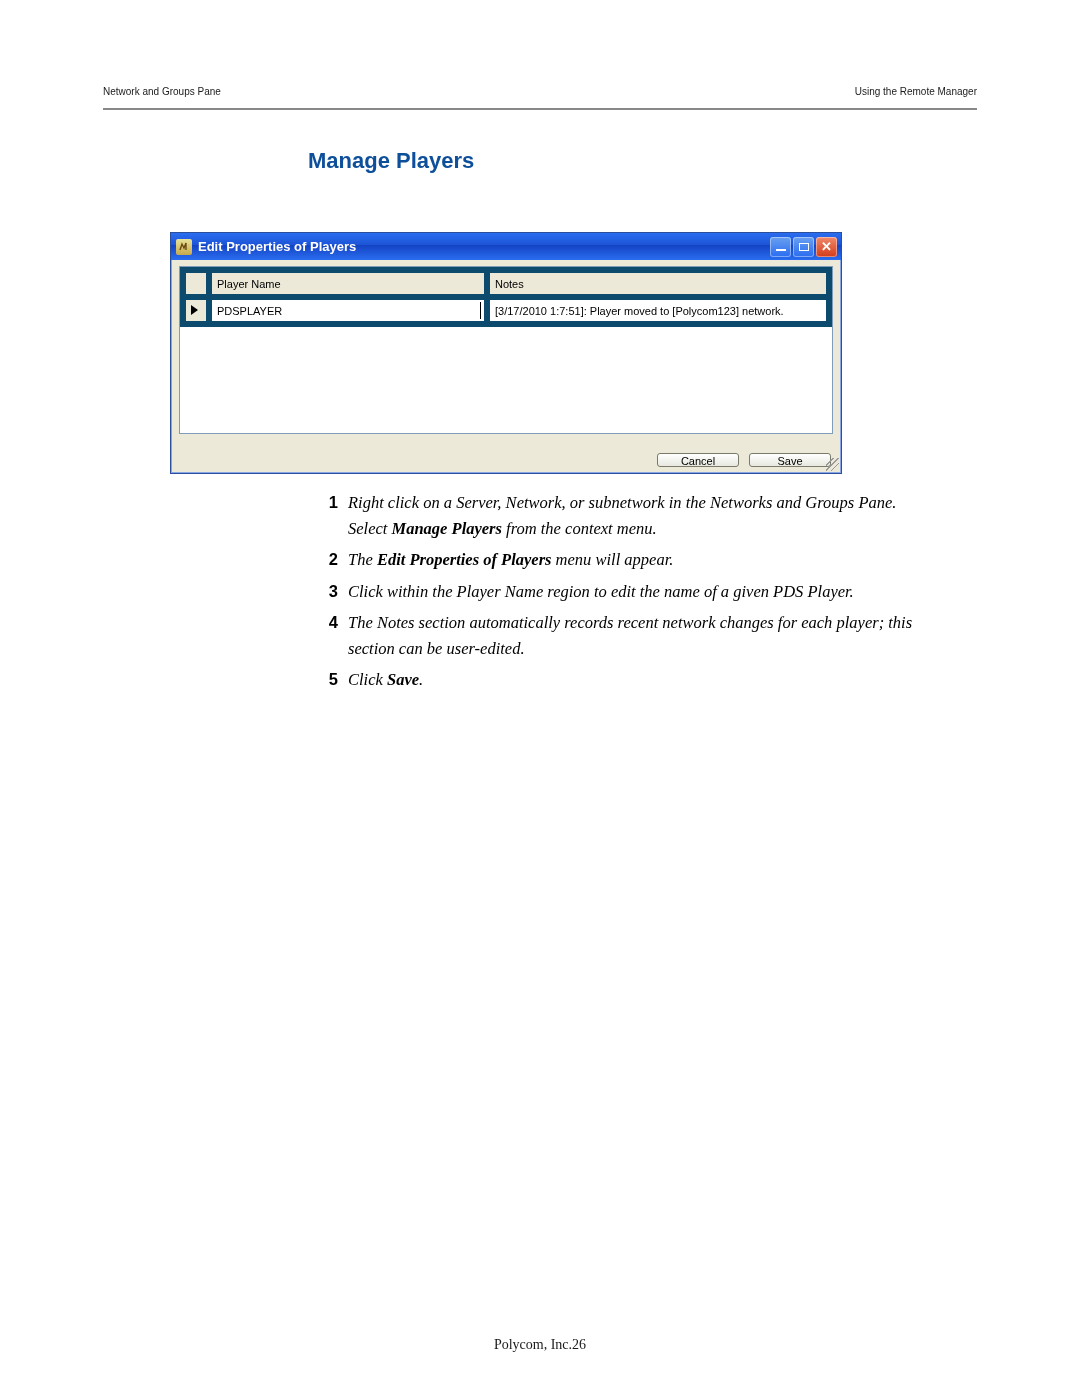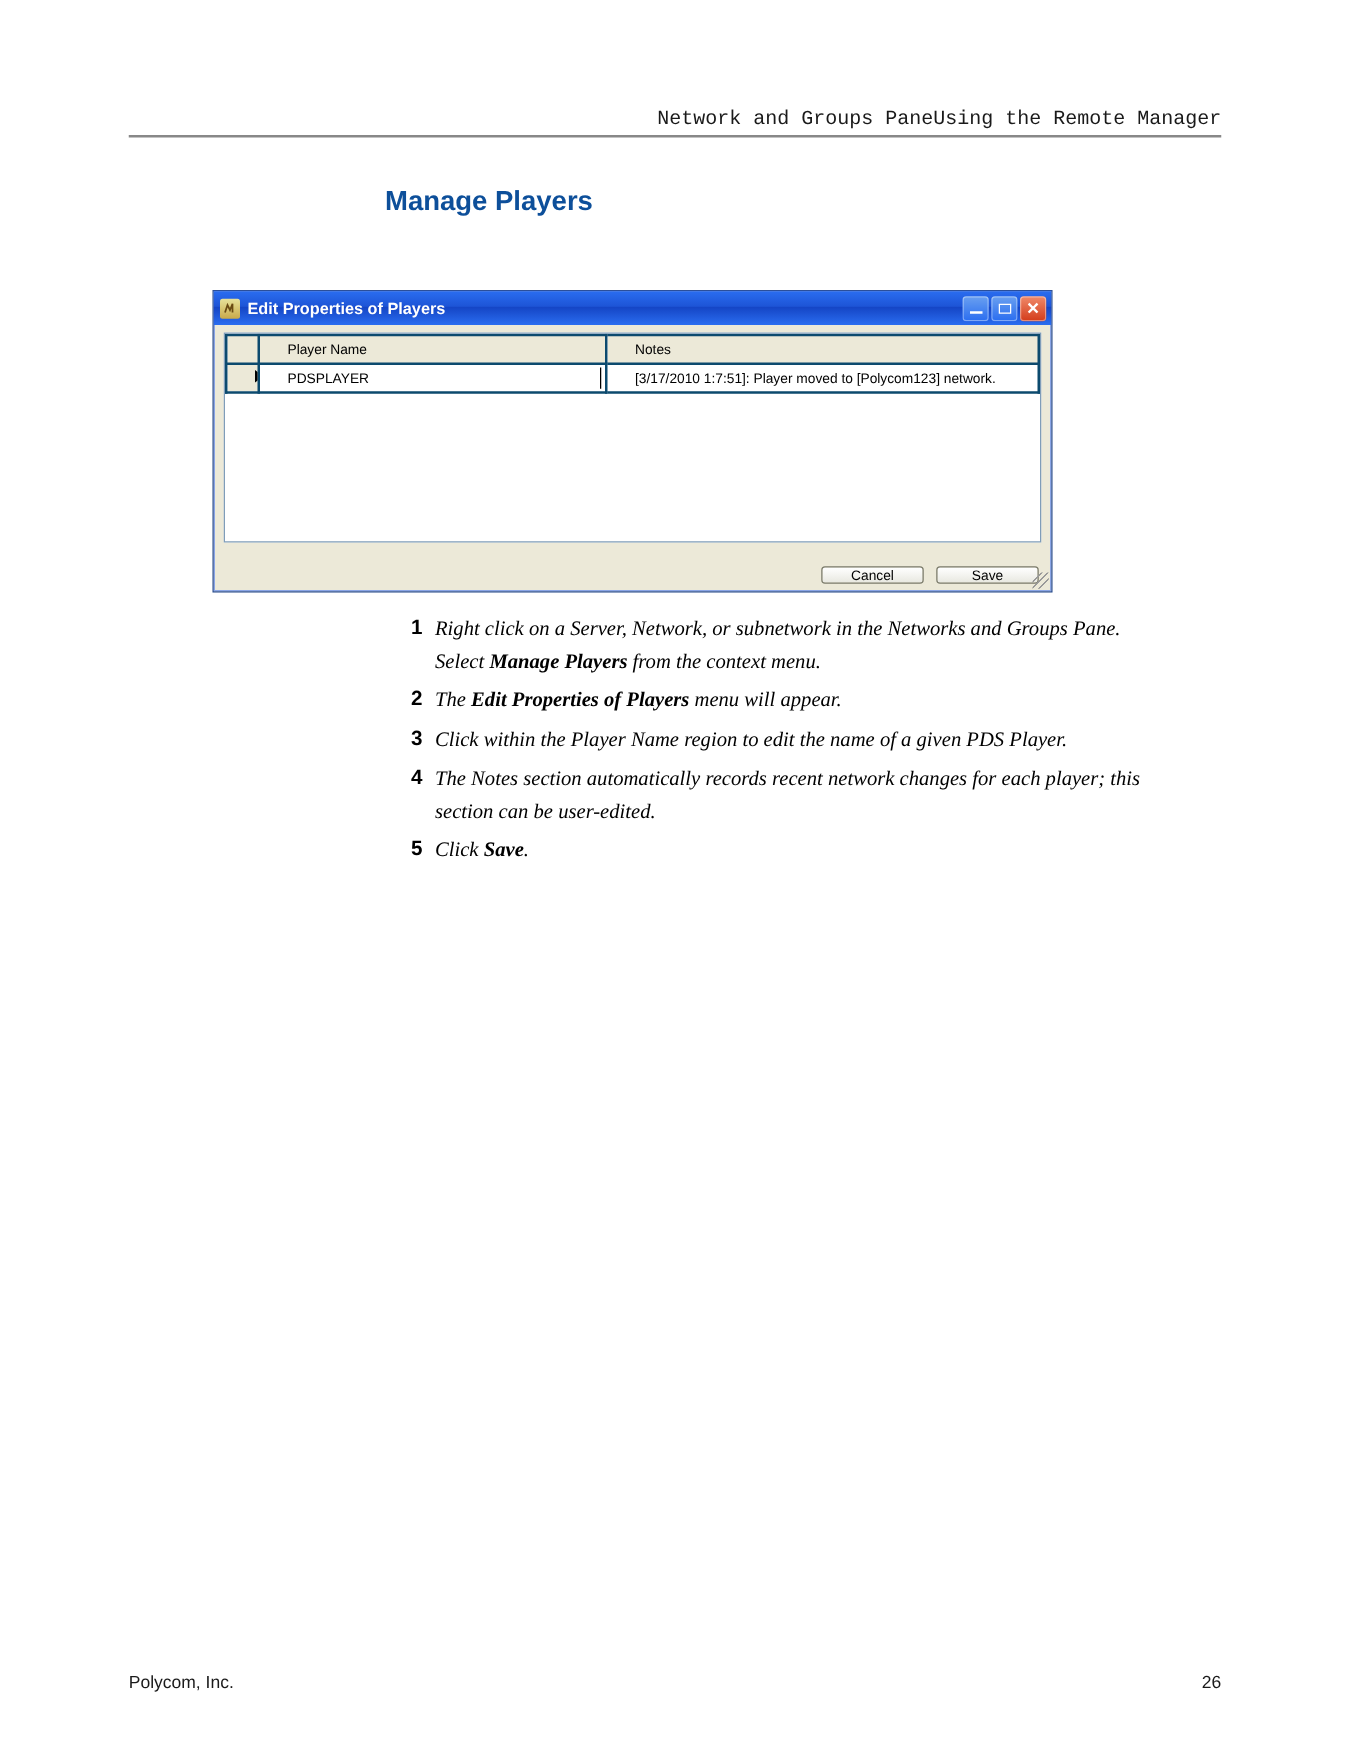"Network and Groups Pane" .header { font-family: Liberation Mono, monospace -> Liberation Sans, sans-serif; font-size: 16px -> 10px; justify-content: flex-end -> space-between }
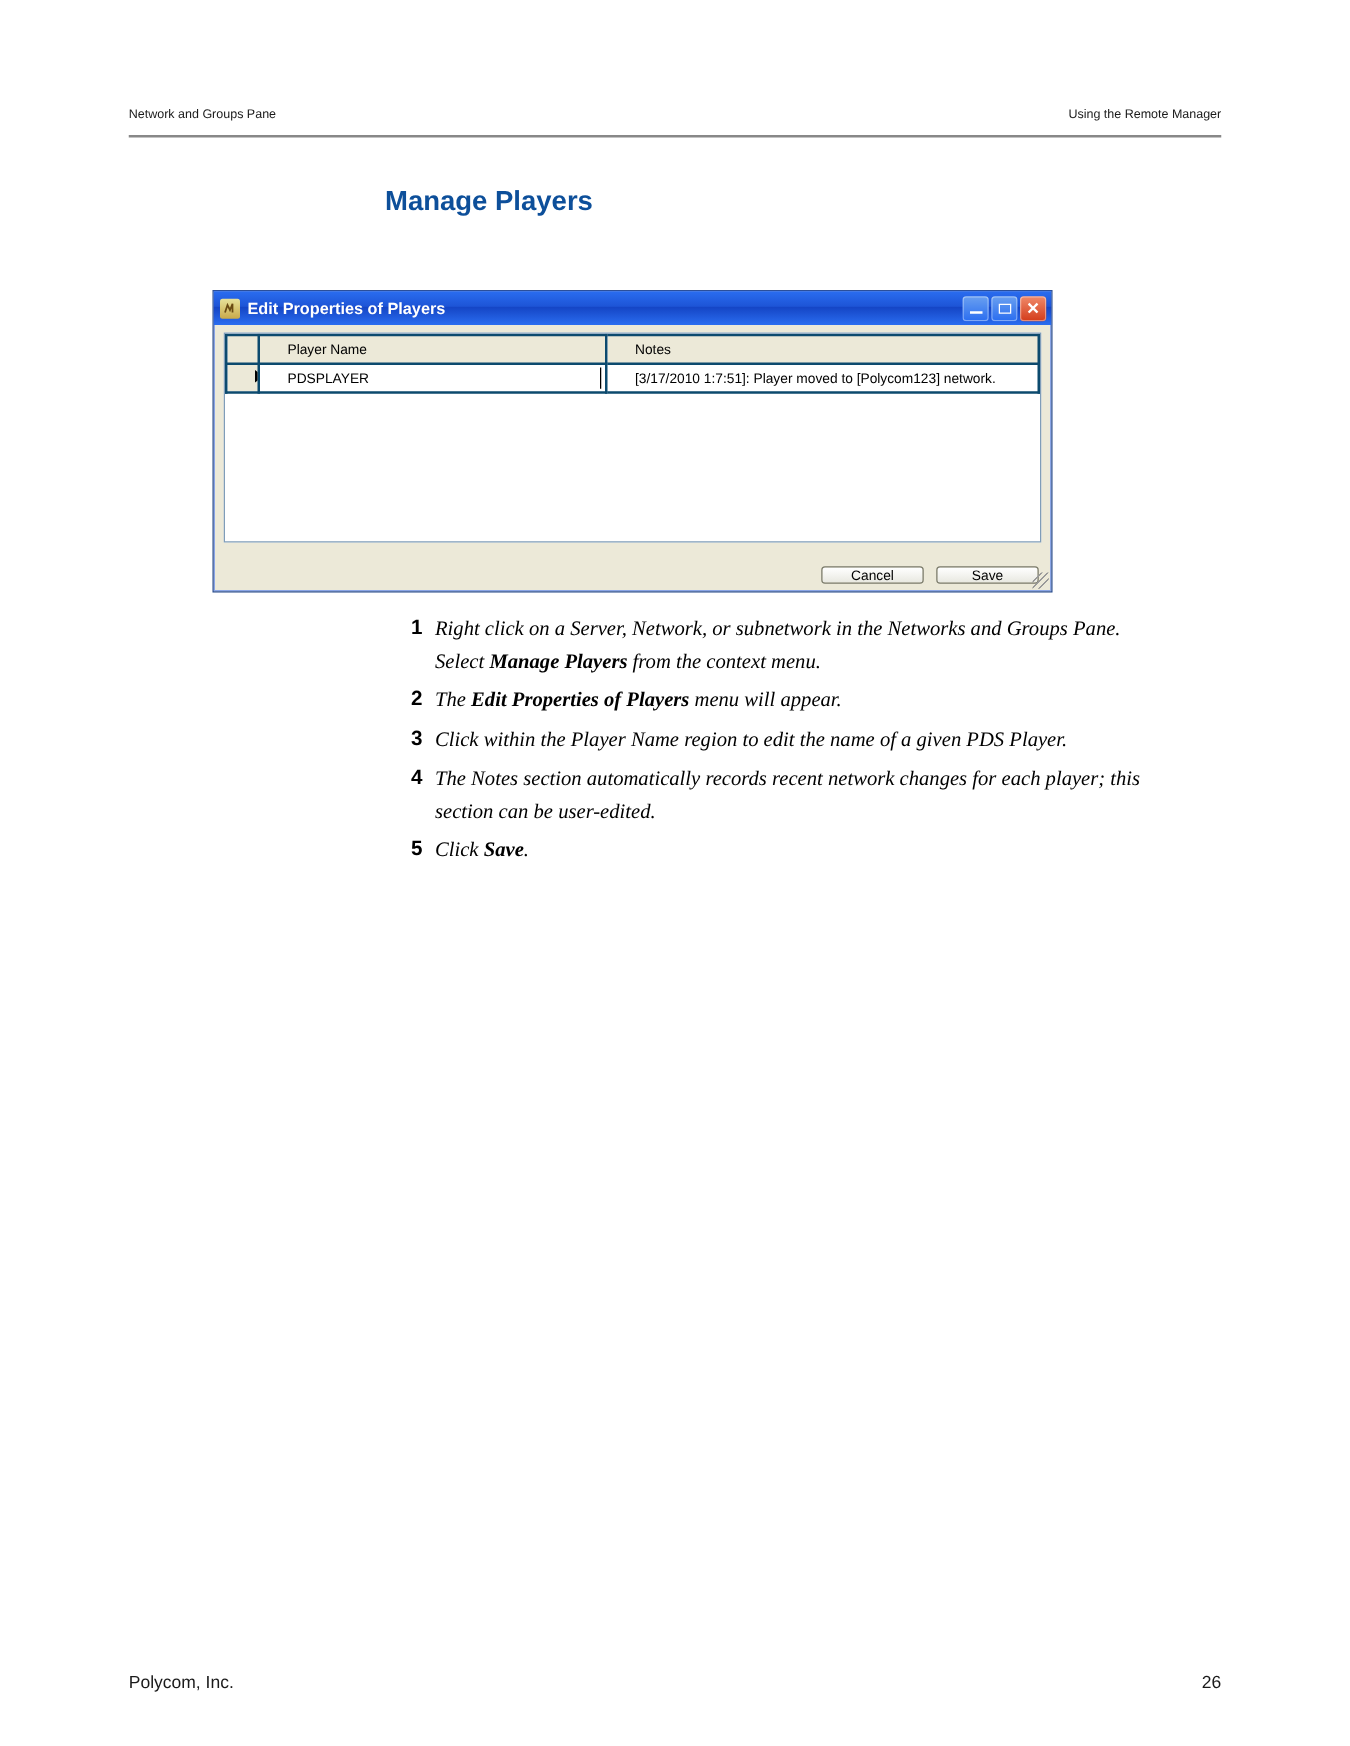"Player Name" table.grid th, table.grid td { border: 2px solid #0c4a6e -> 6px solid #0c4a6e; padding: 2px 22px -> 2px 5px }
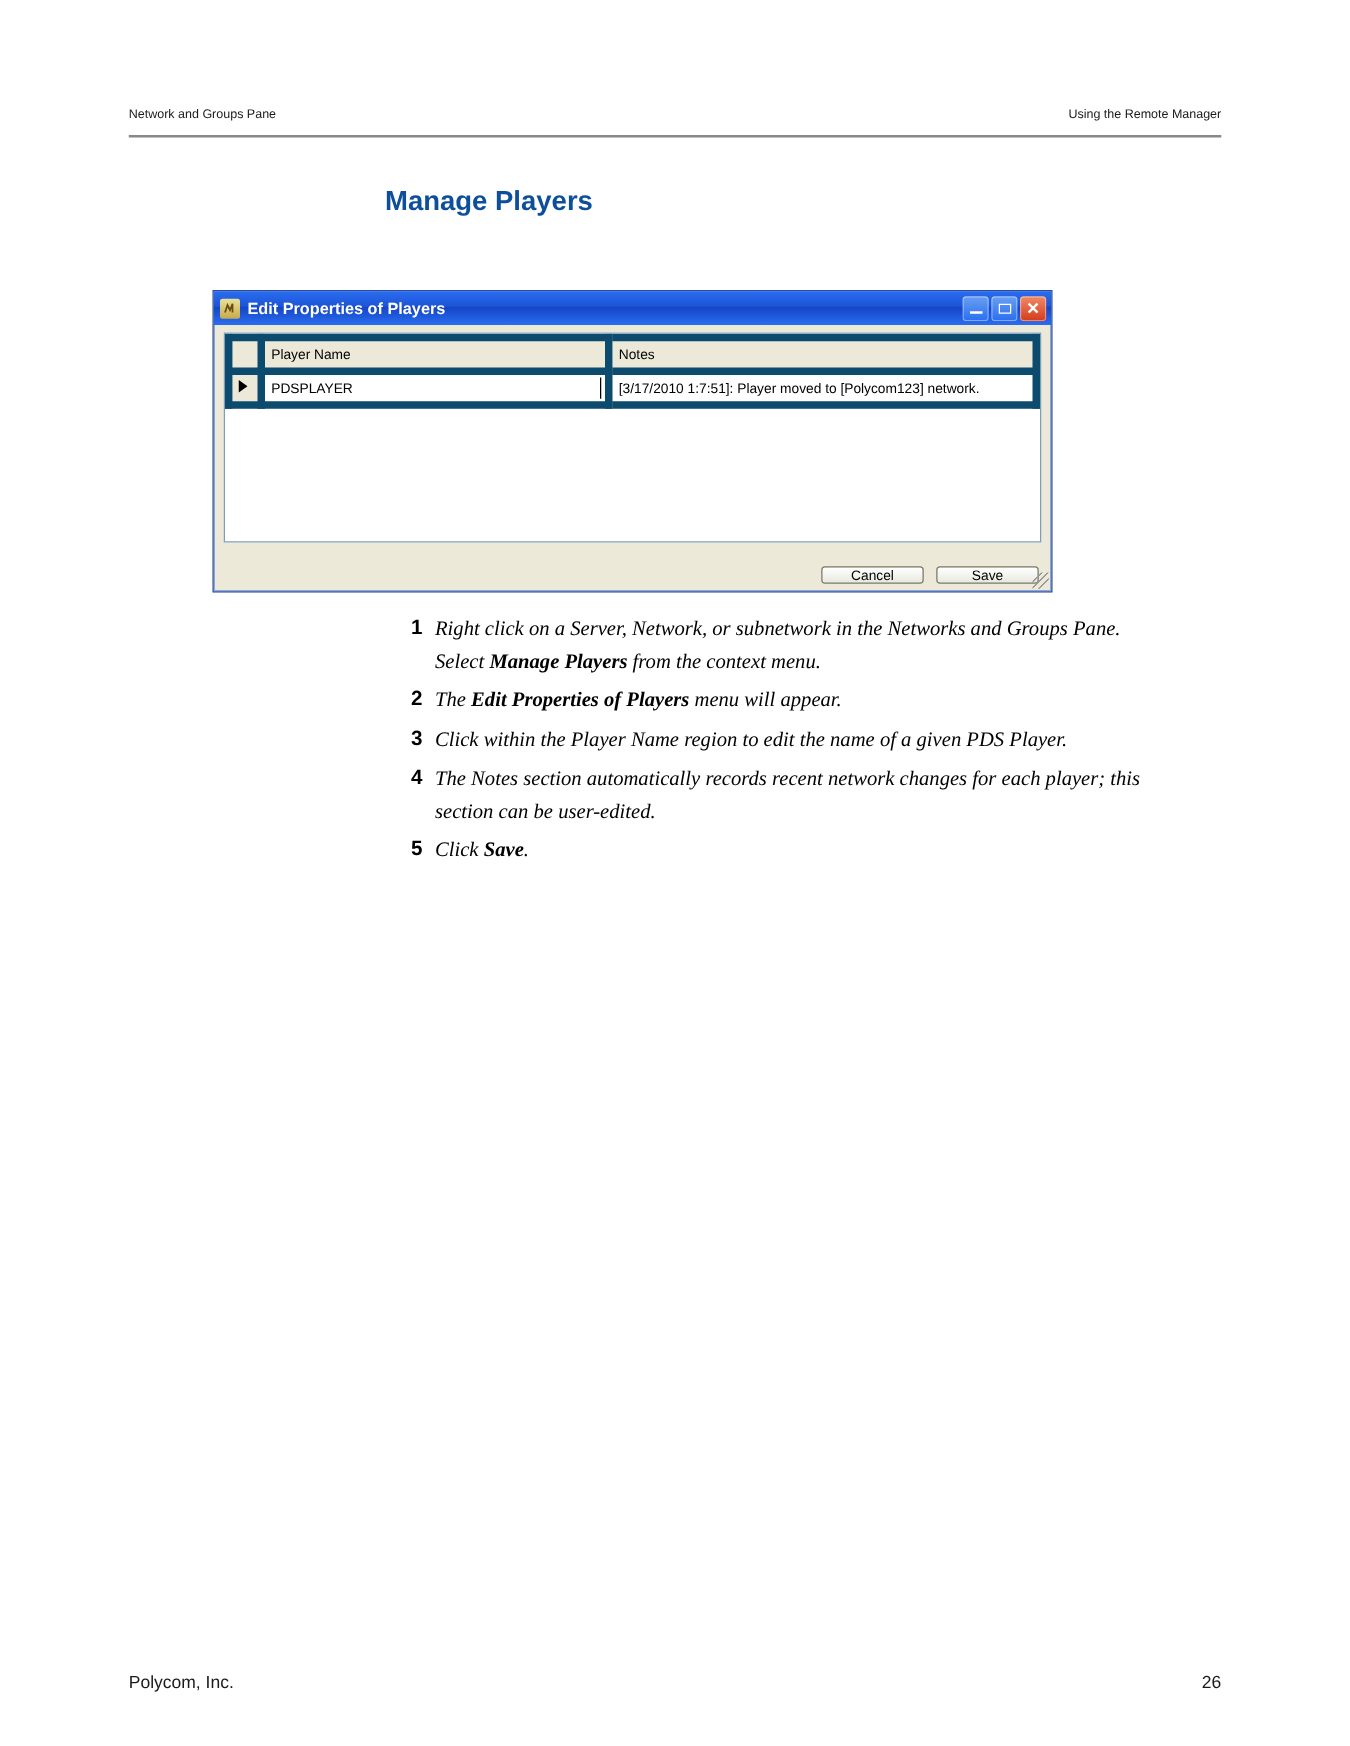"Polycom, Inc." .footer { font-family: Liberation Sans, sans-serif -> Liberation Serif, serif; justify-content: space-between -> center }
